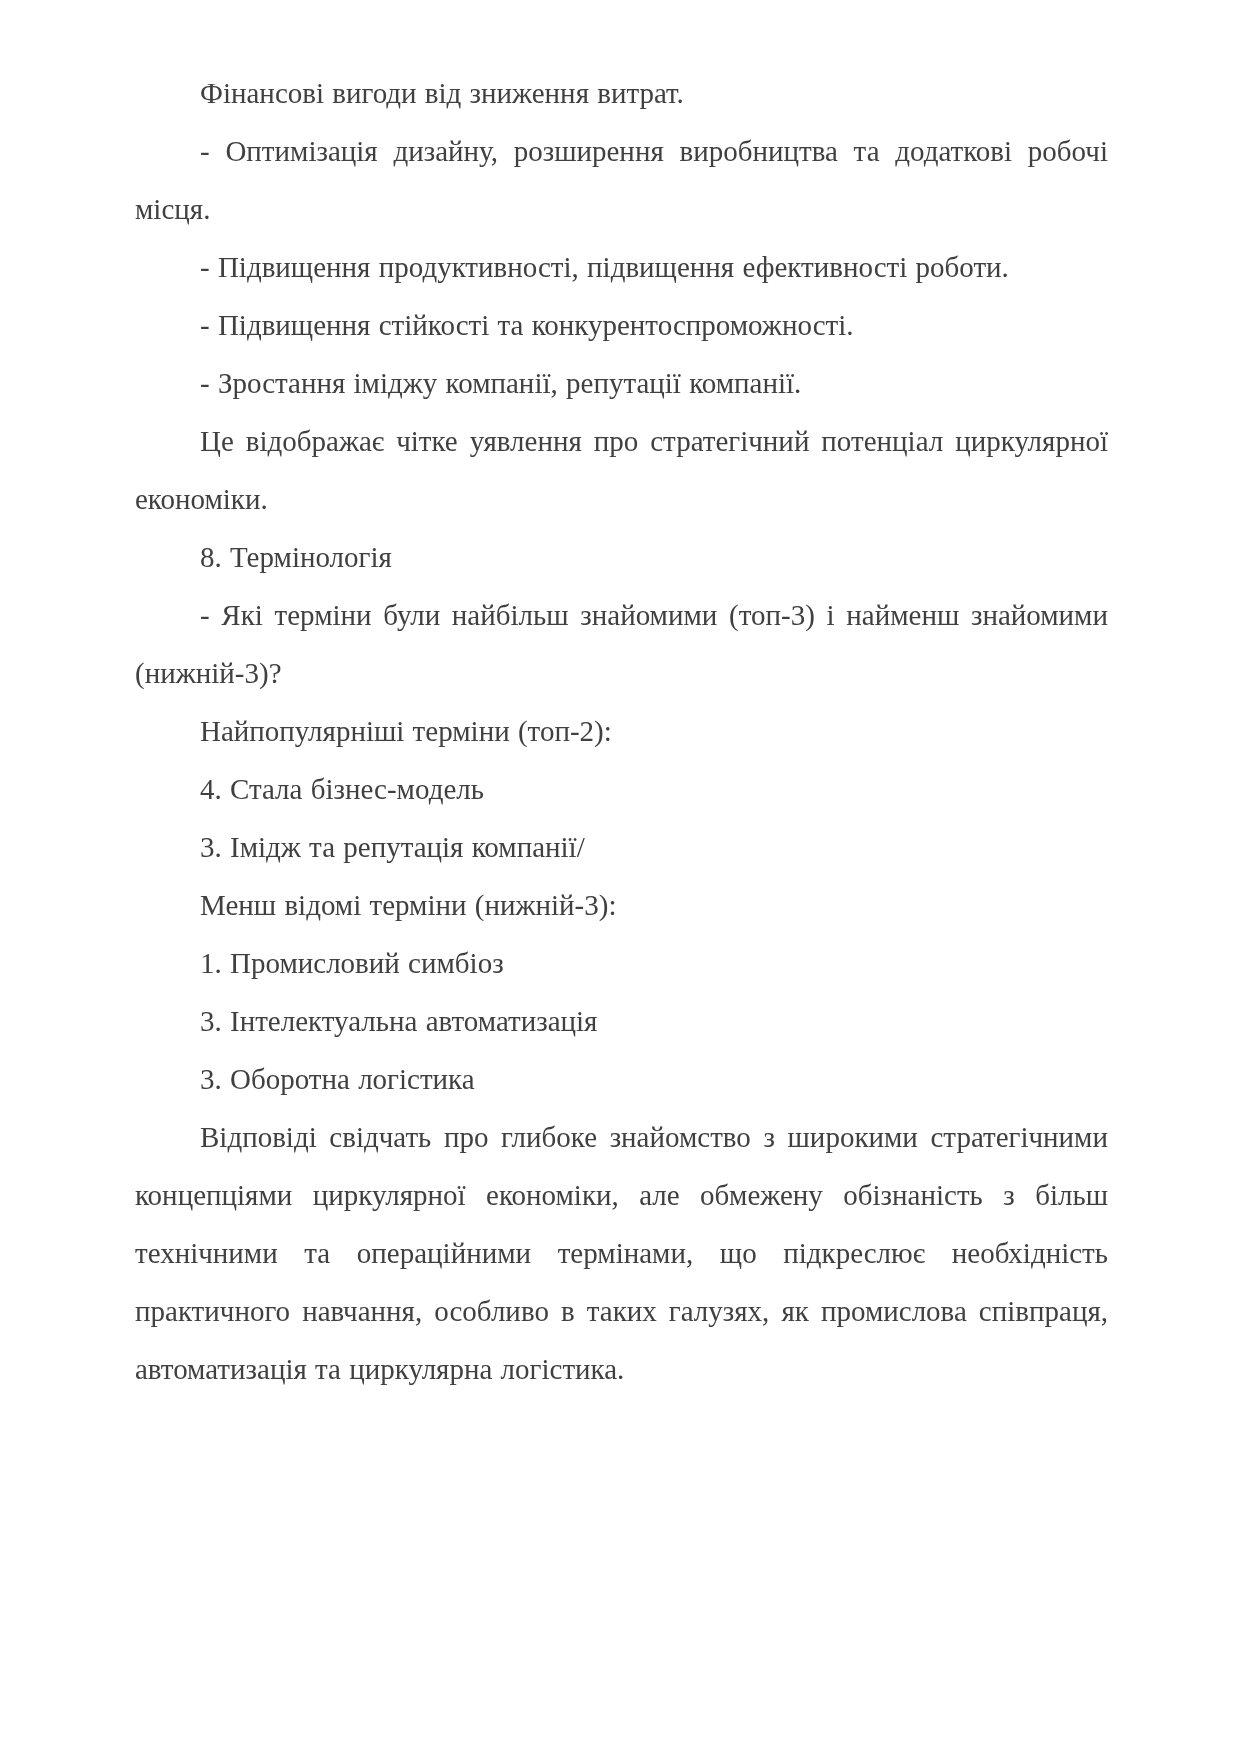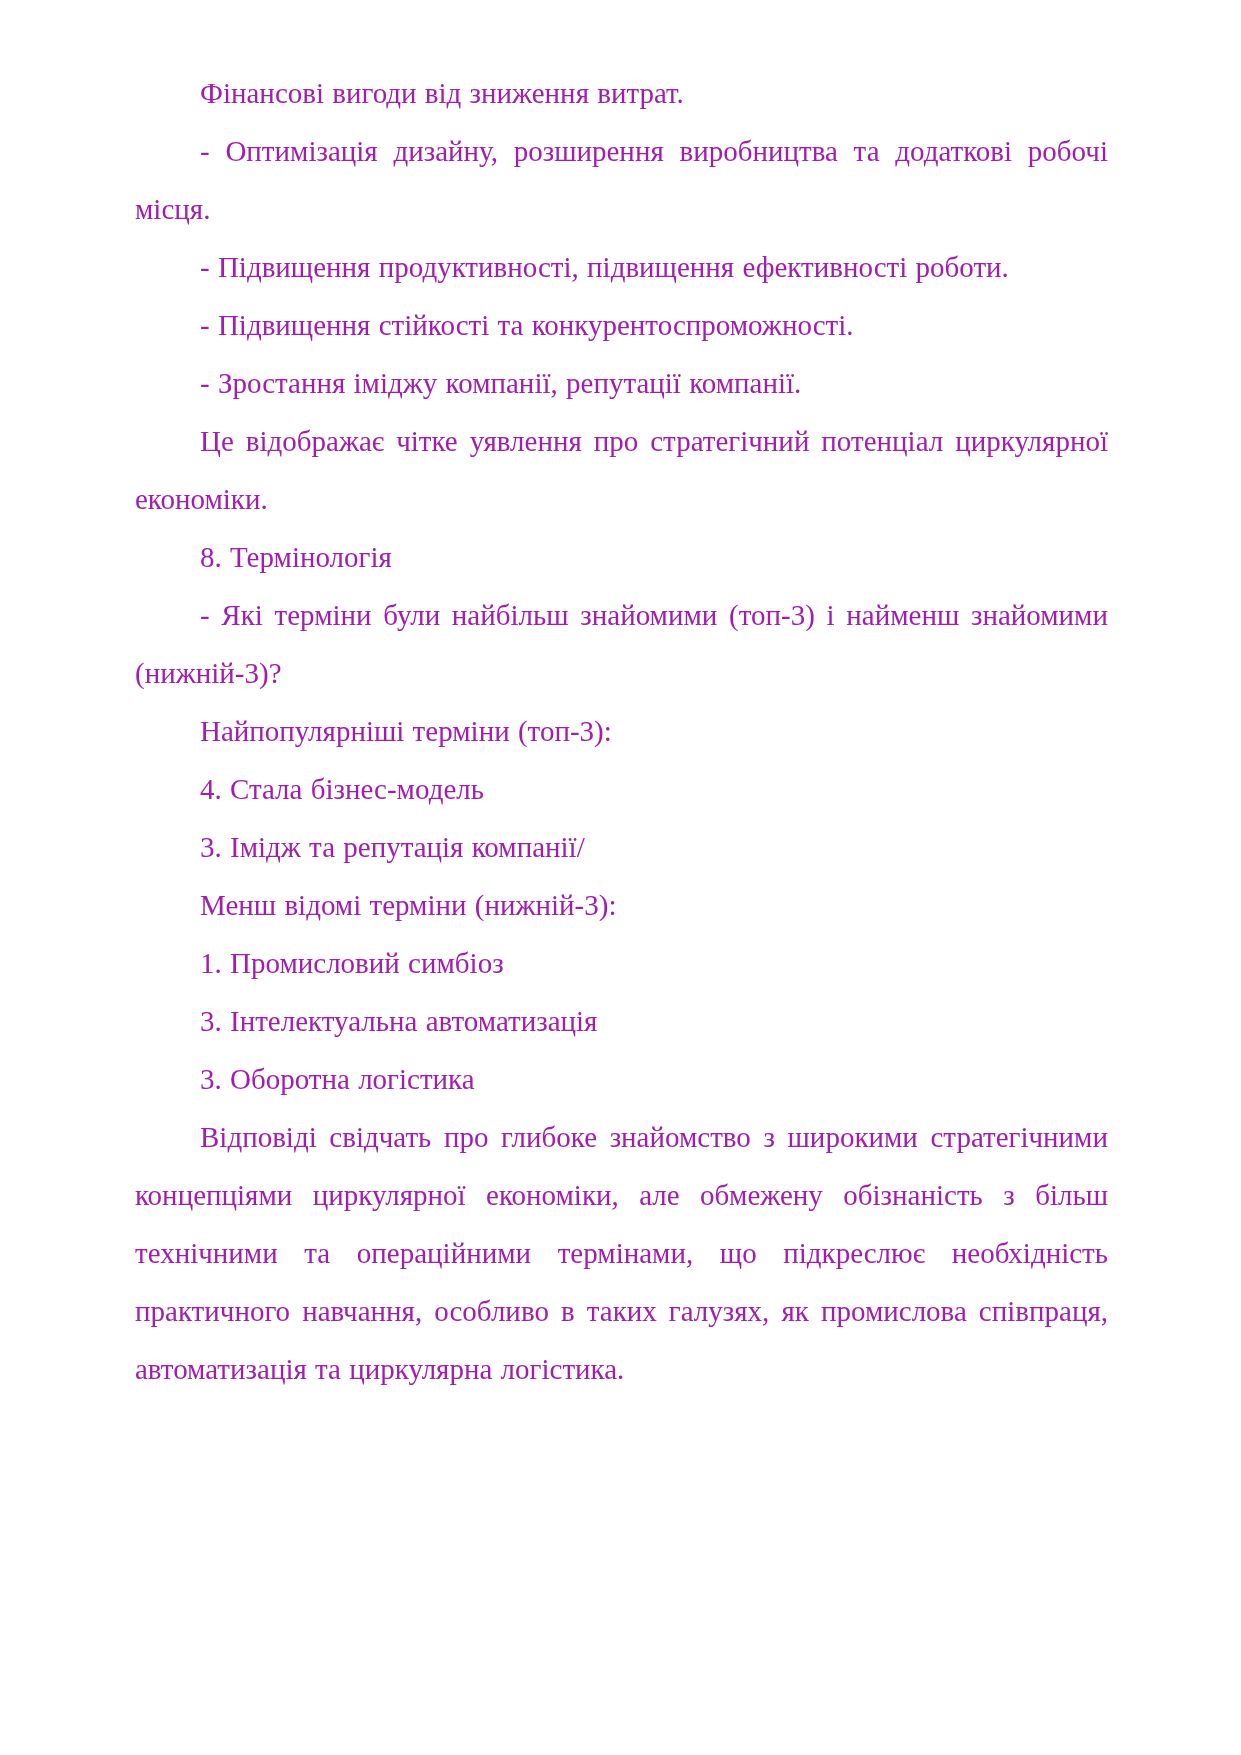"Фінансові вигоди від зниження витрат." .page { color: #a21caf -> #404040 }
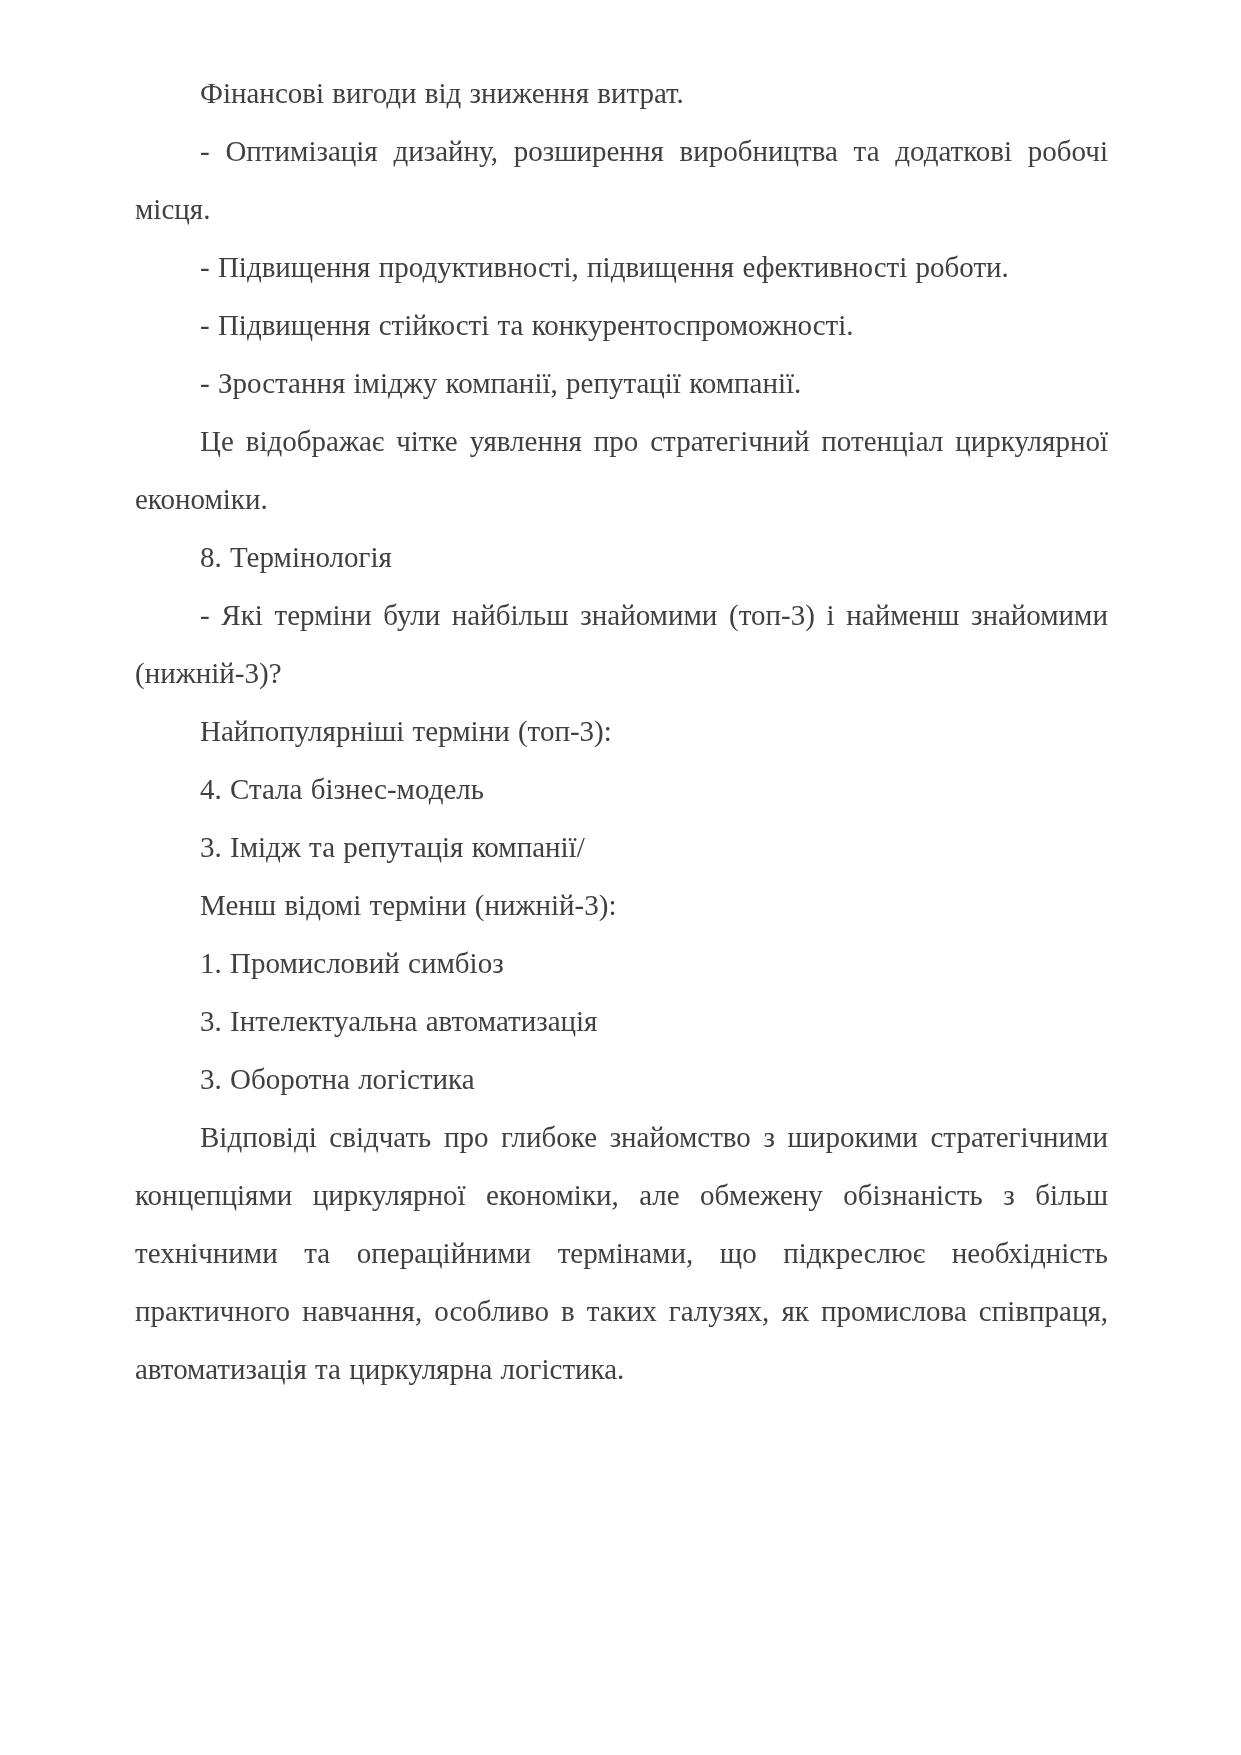"Найпопулярніші терміни (топ-3):" p { text: топ-3 -> топ-2 }
